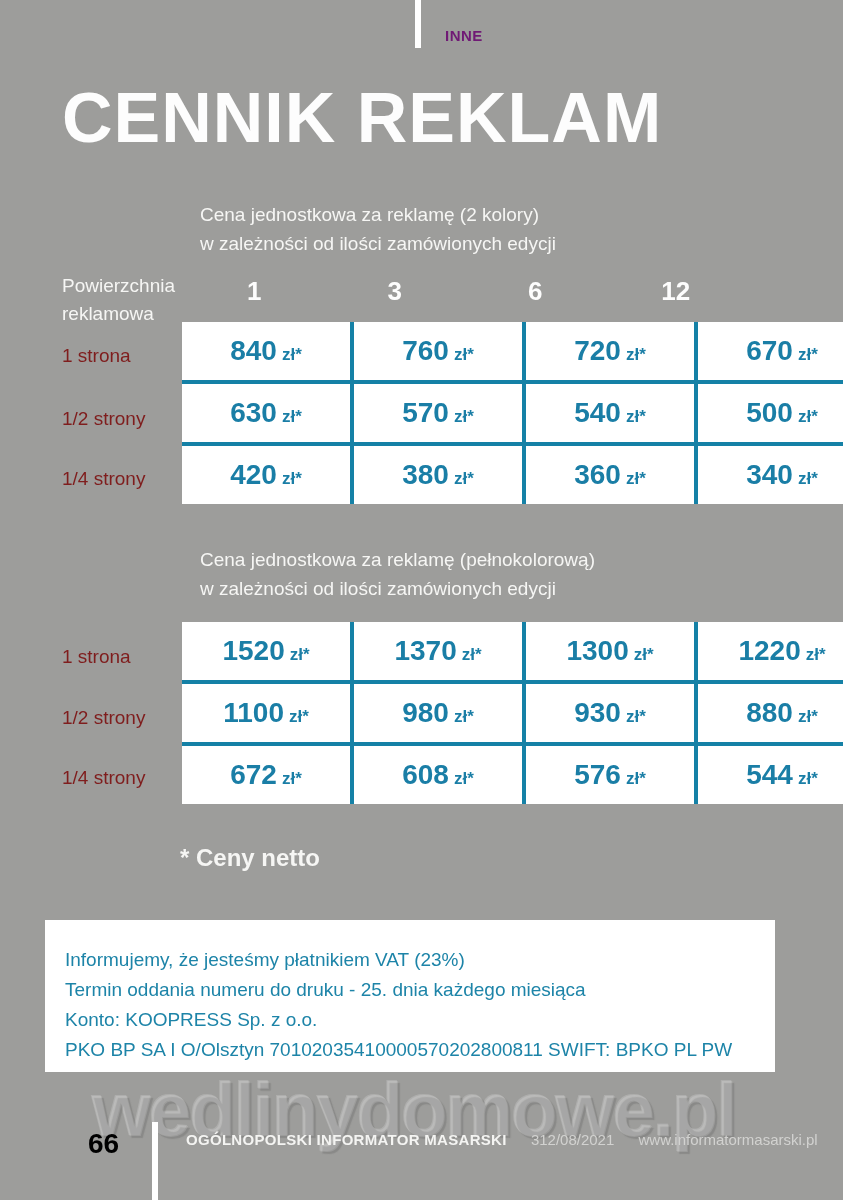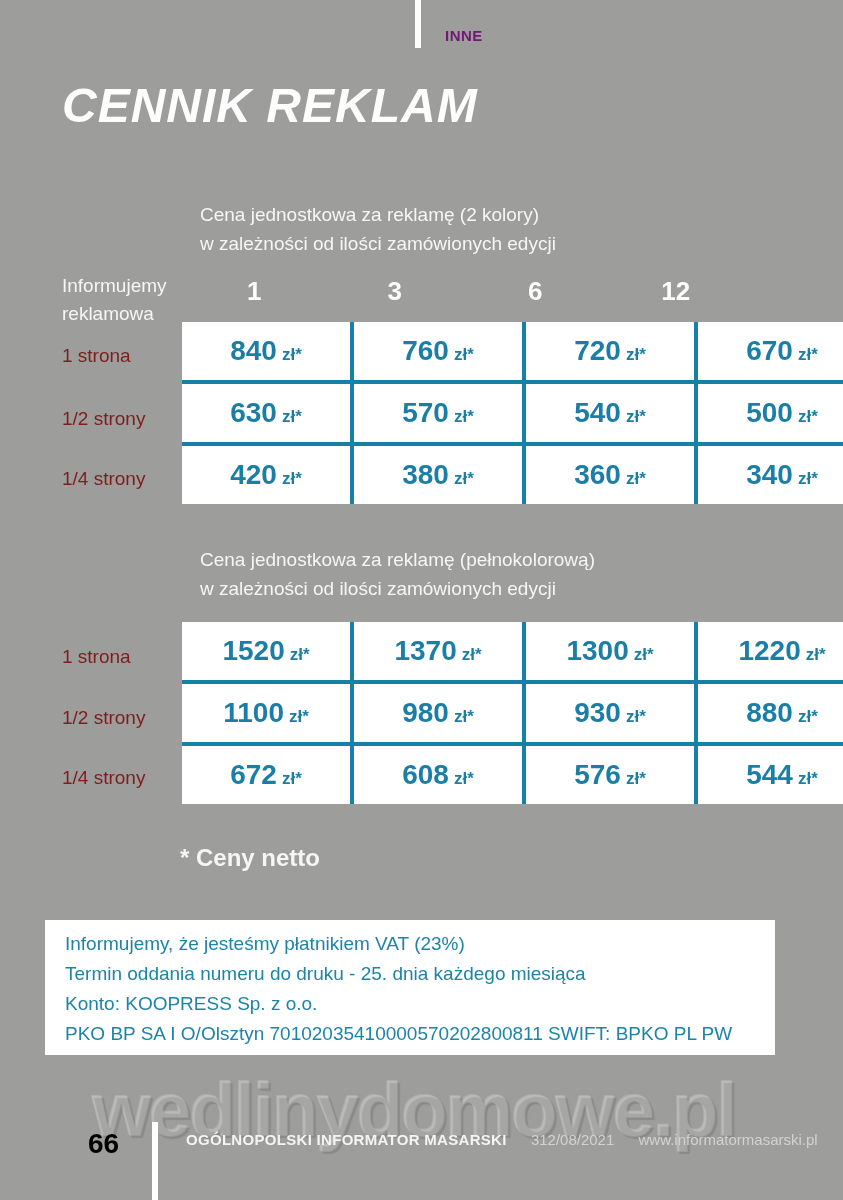"CENNIK REKLAM" .page-title { font-size: 48px -> 70px; font-style: italic -> none }
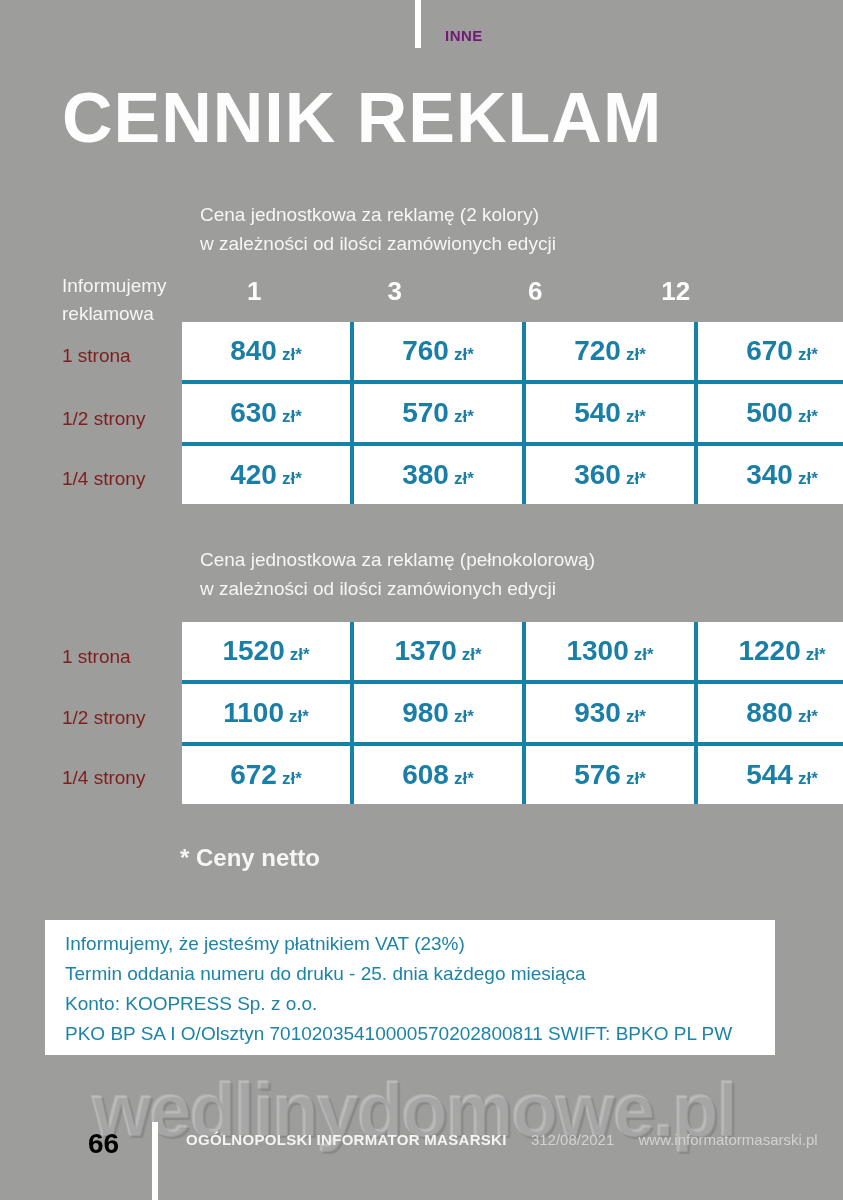"Informujemy" div { text: Informujemy -> Powierzchnia }
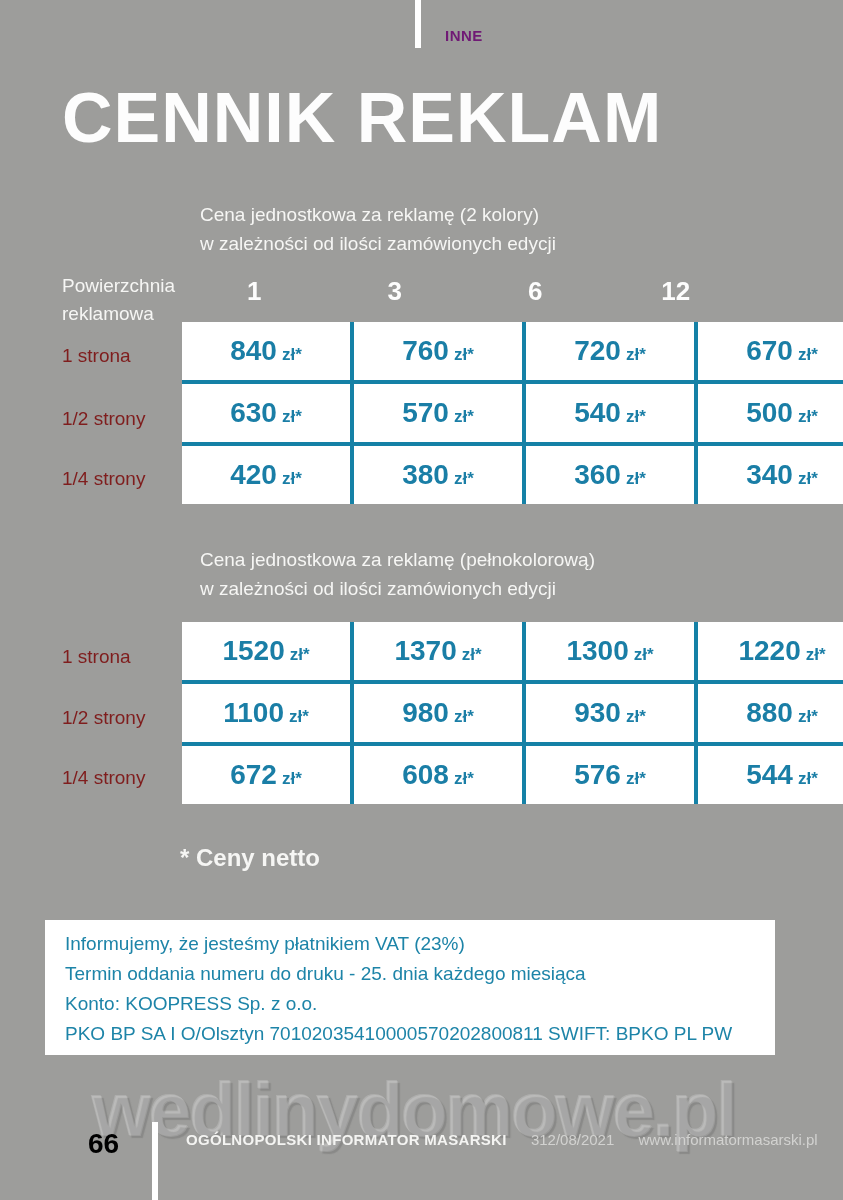"Informujemy, że jesteśmy płatnikiem VAT" .info-box { height: 135px -> 152px; padding: 9px 18px 0 20px -> 25px 18px 0 20px }
